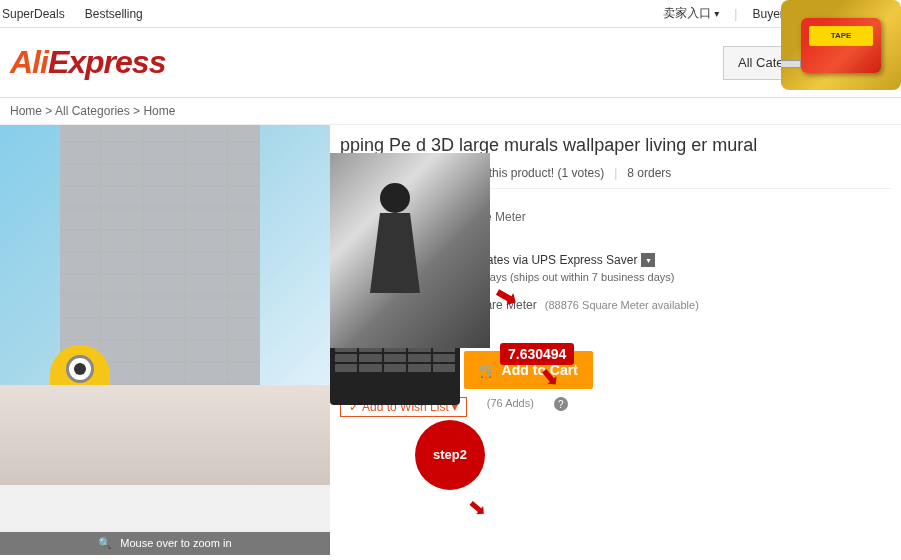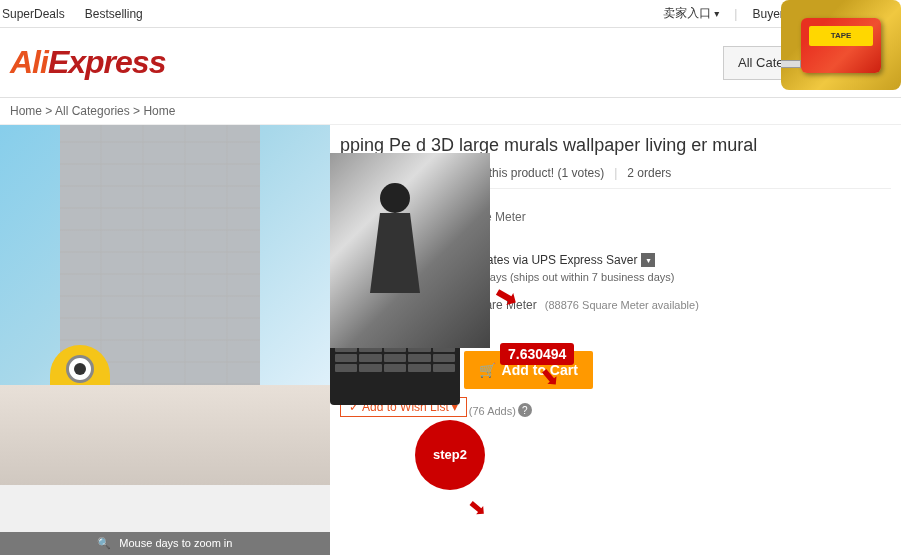"2 orders" span { text: 2 -> 8 }
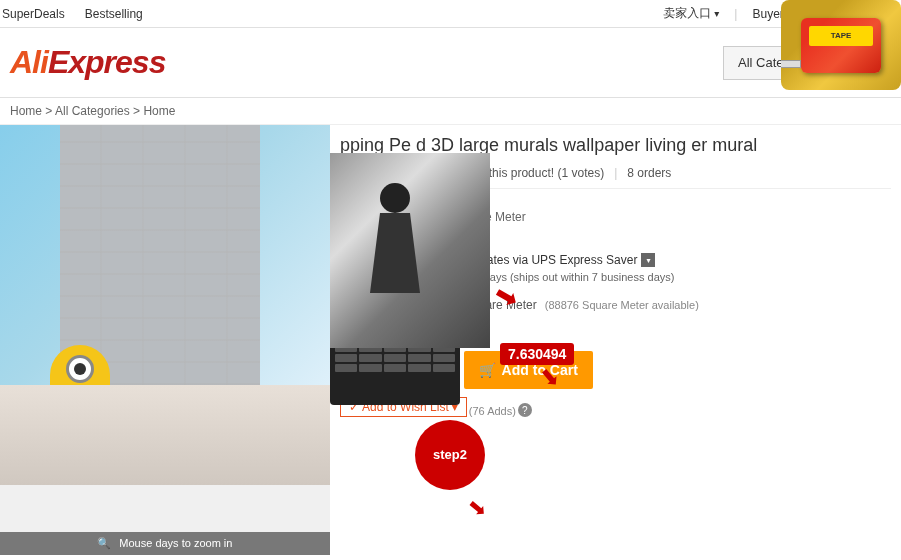"(76 Adds)" .wishlist-row { align-items: flex-end -> flex-start; gap: 2px -> 20px }
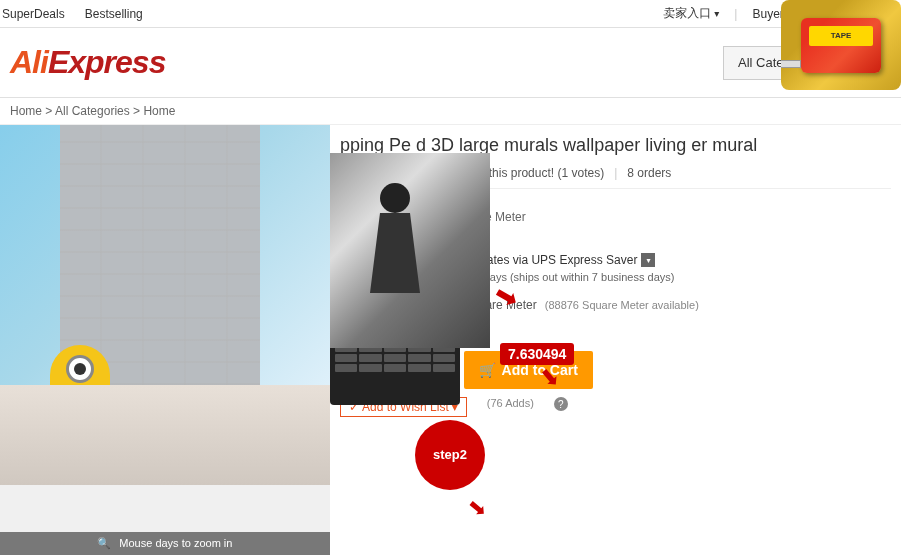"Mouse days to zoom in" span { text: days -> over }
